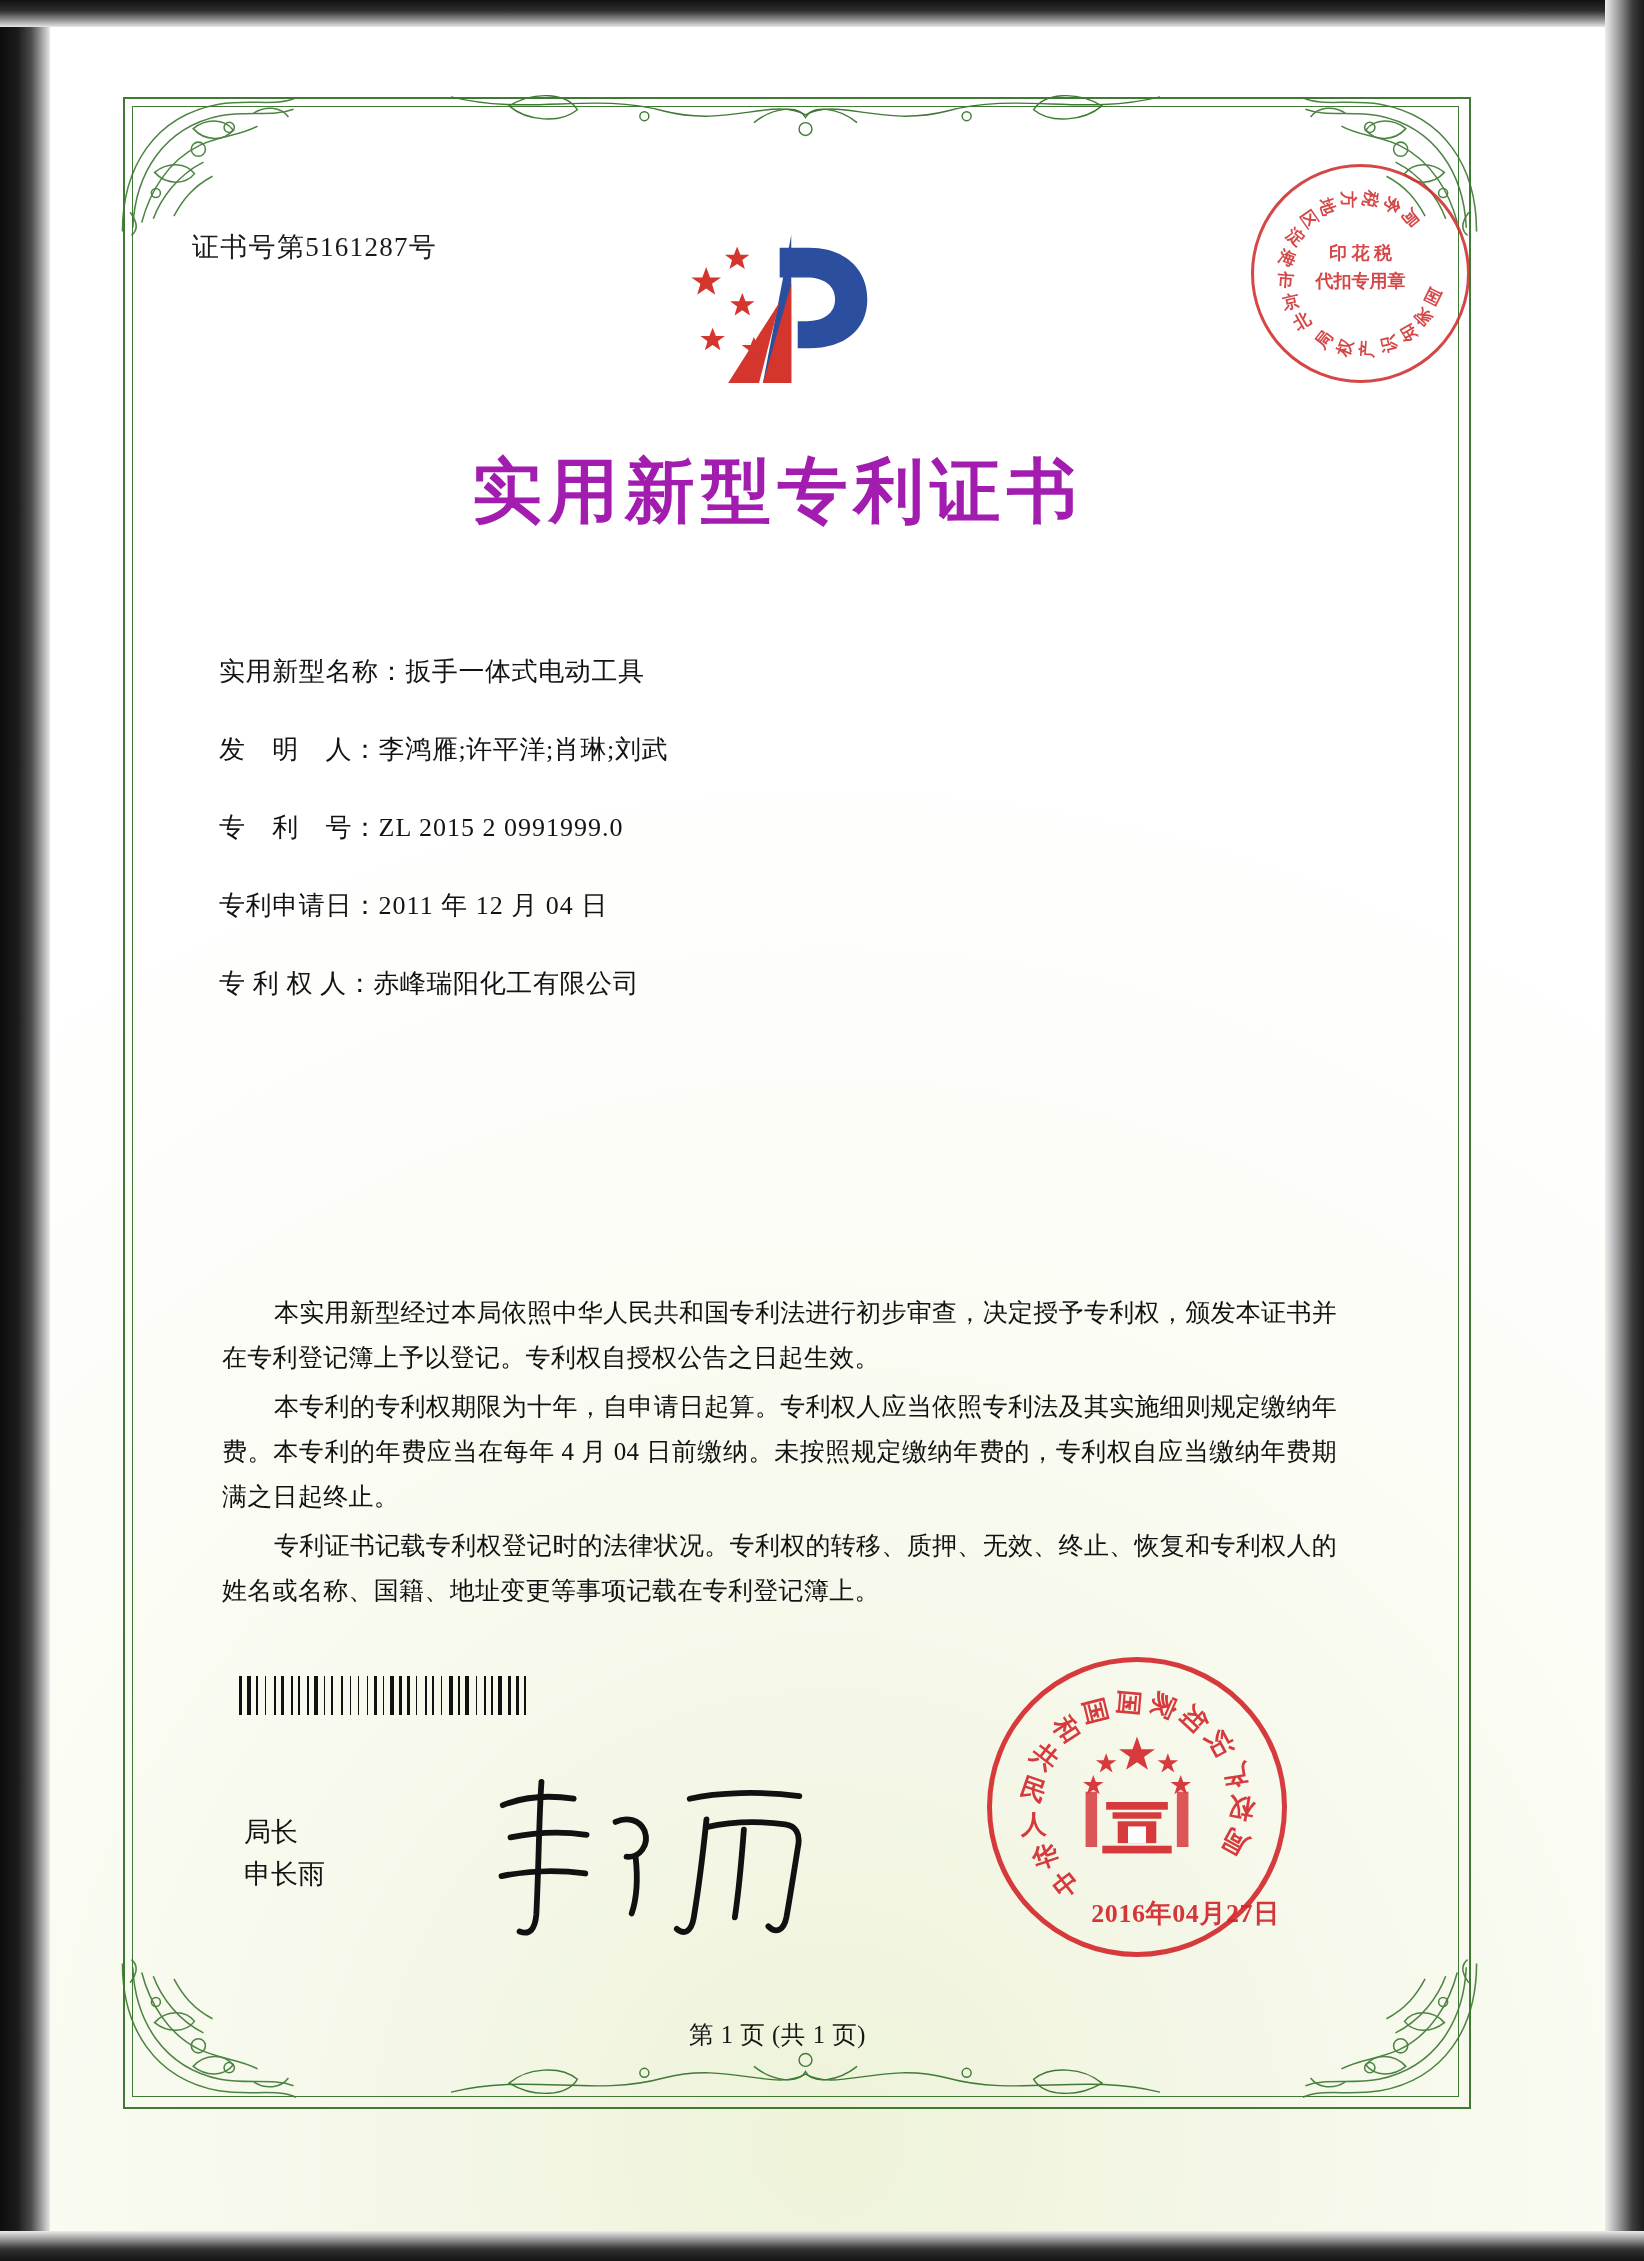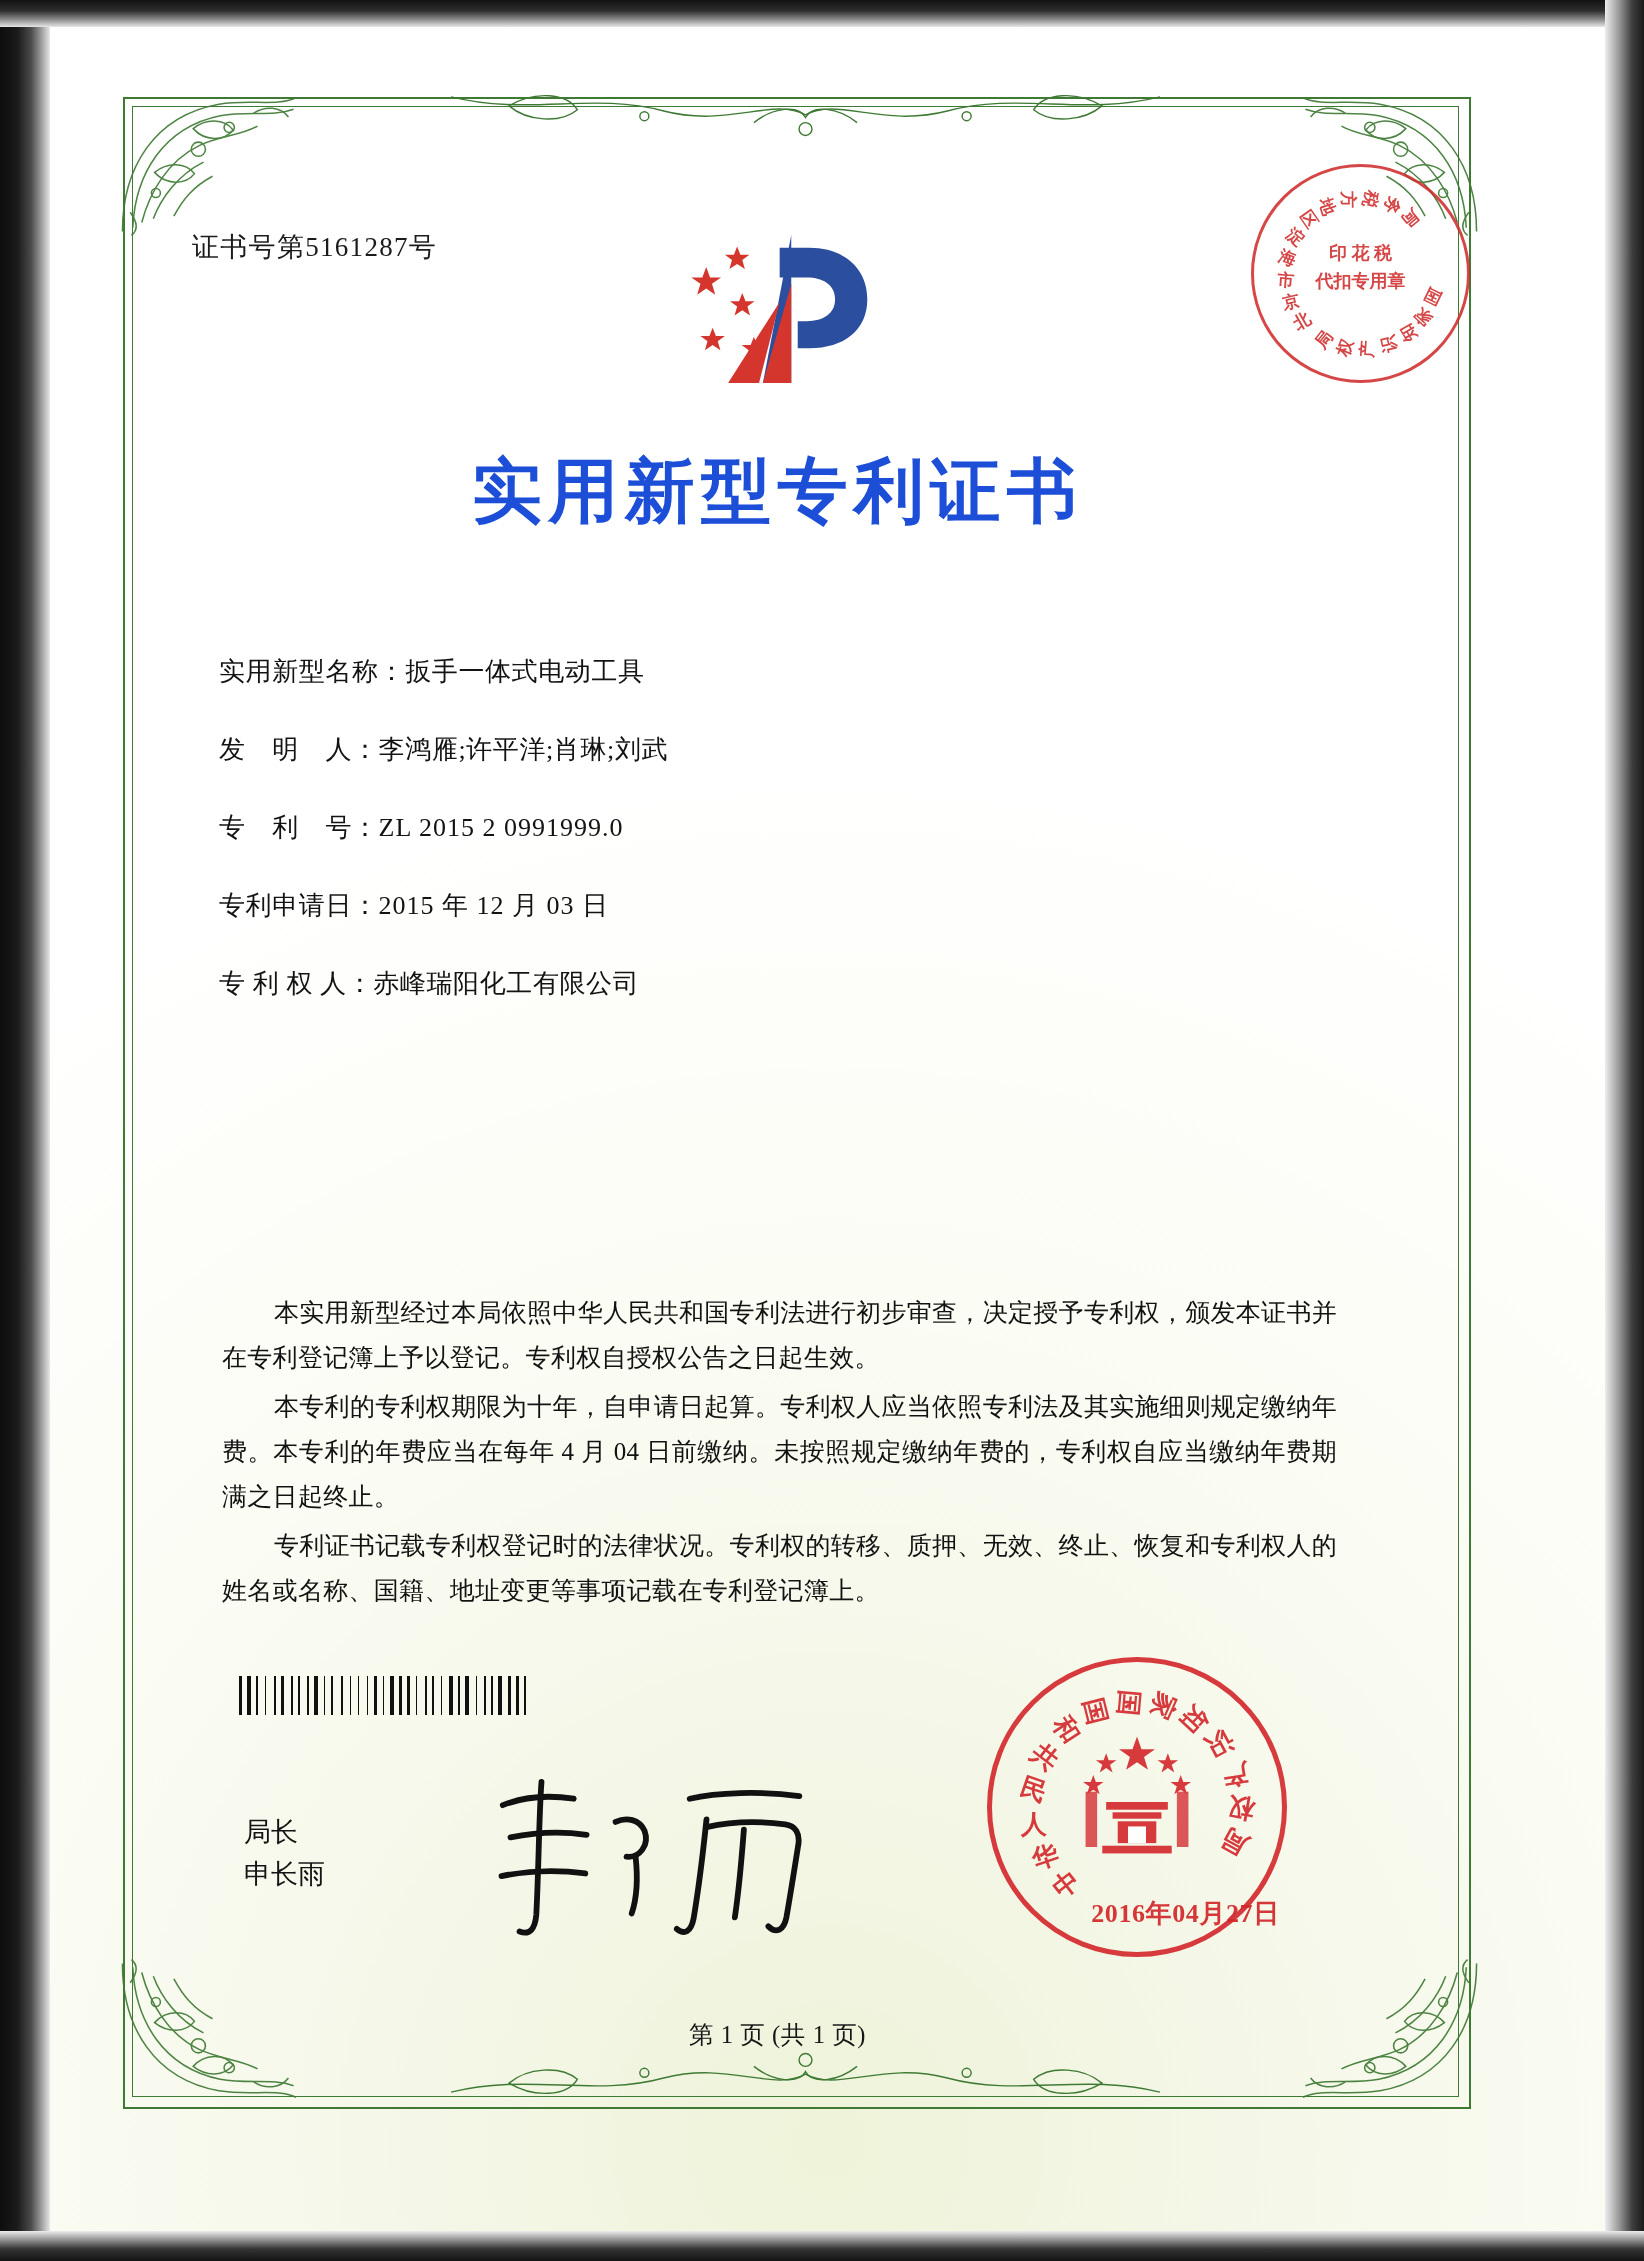"实用新型专利证书" .cert-title { color: #1d4ed8 -> #a21caf }
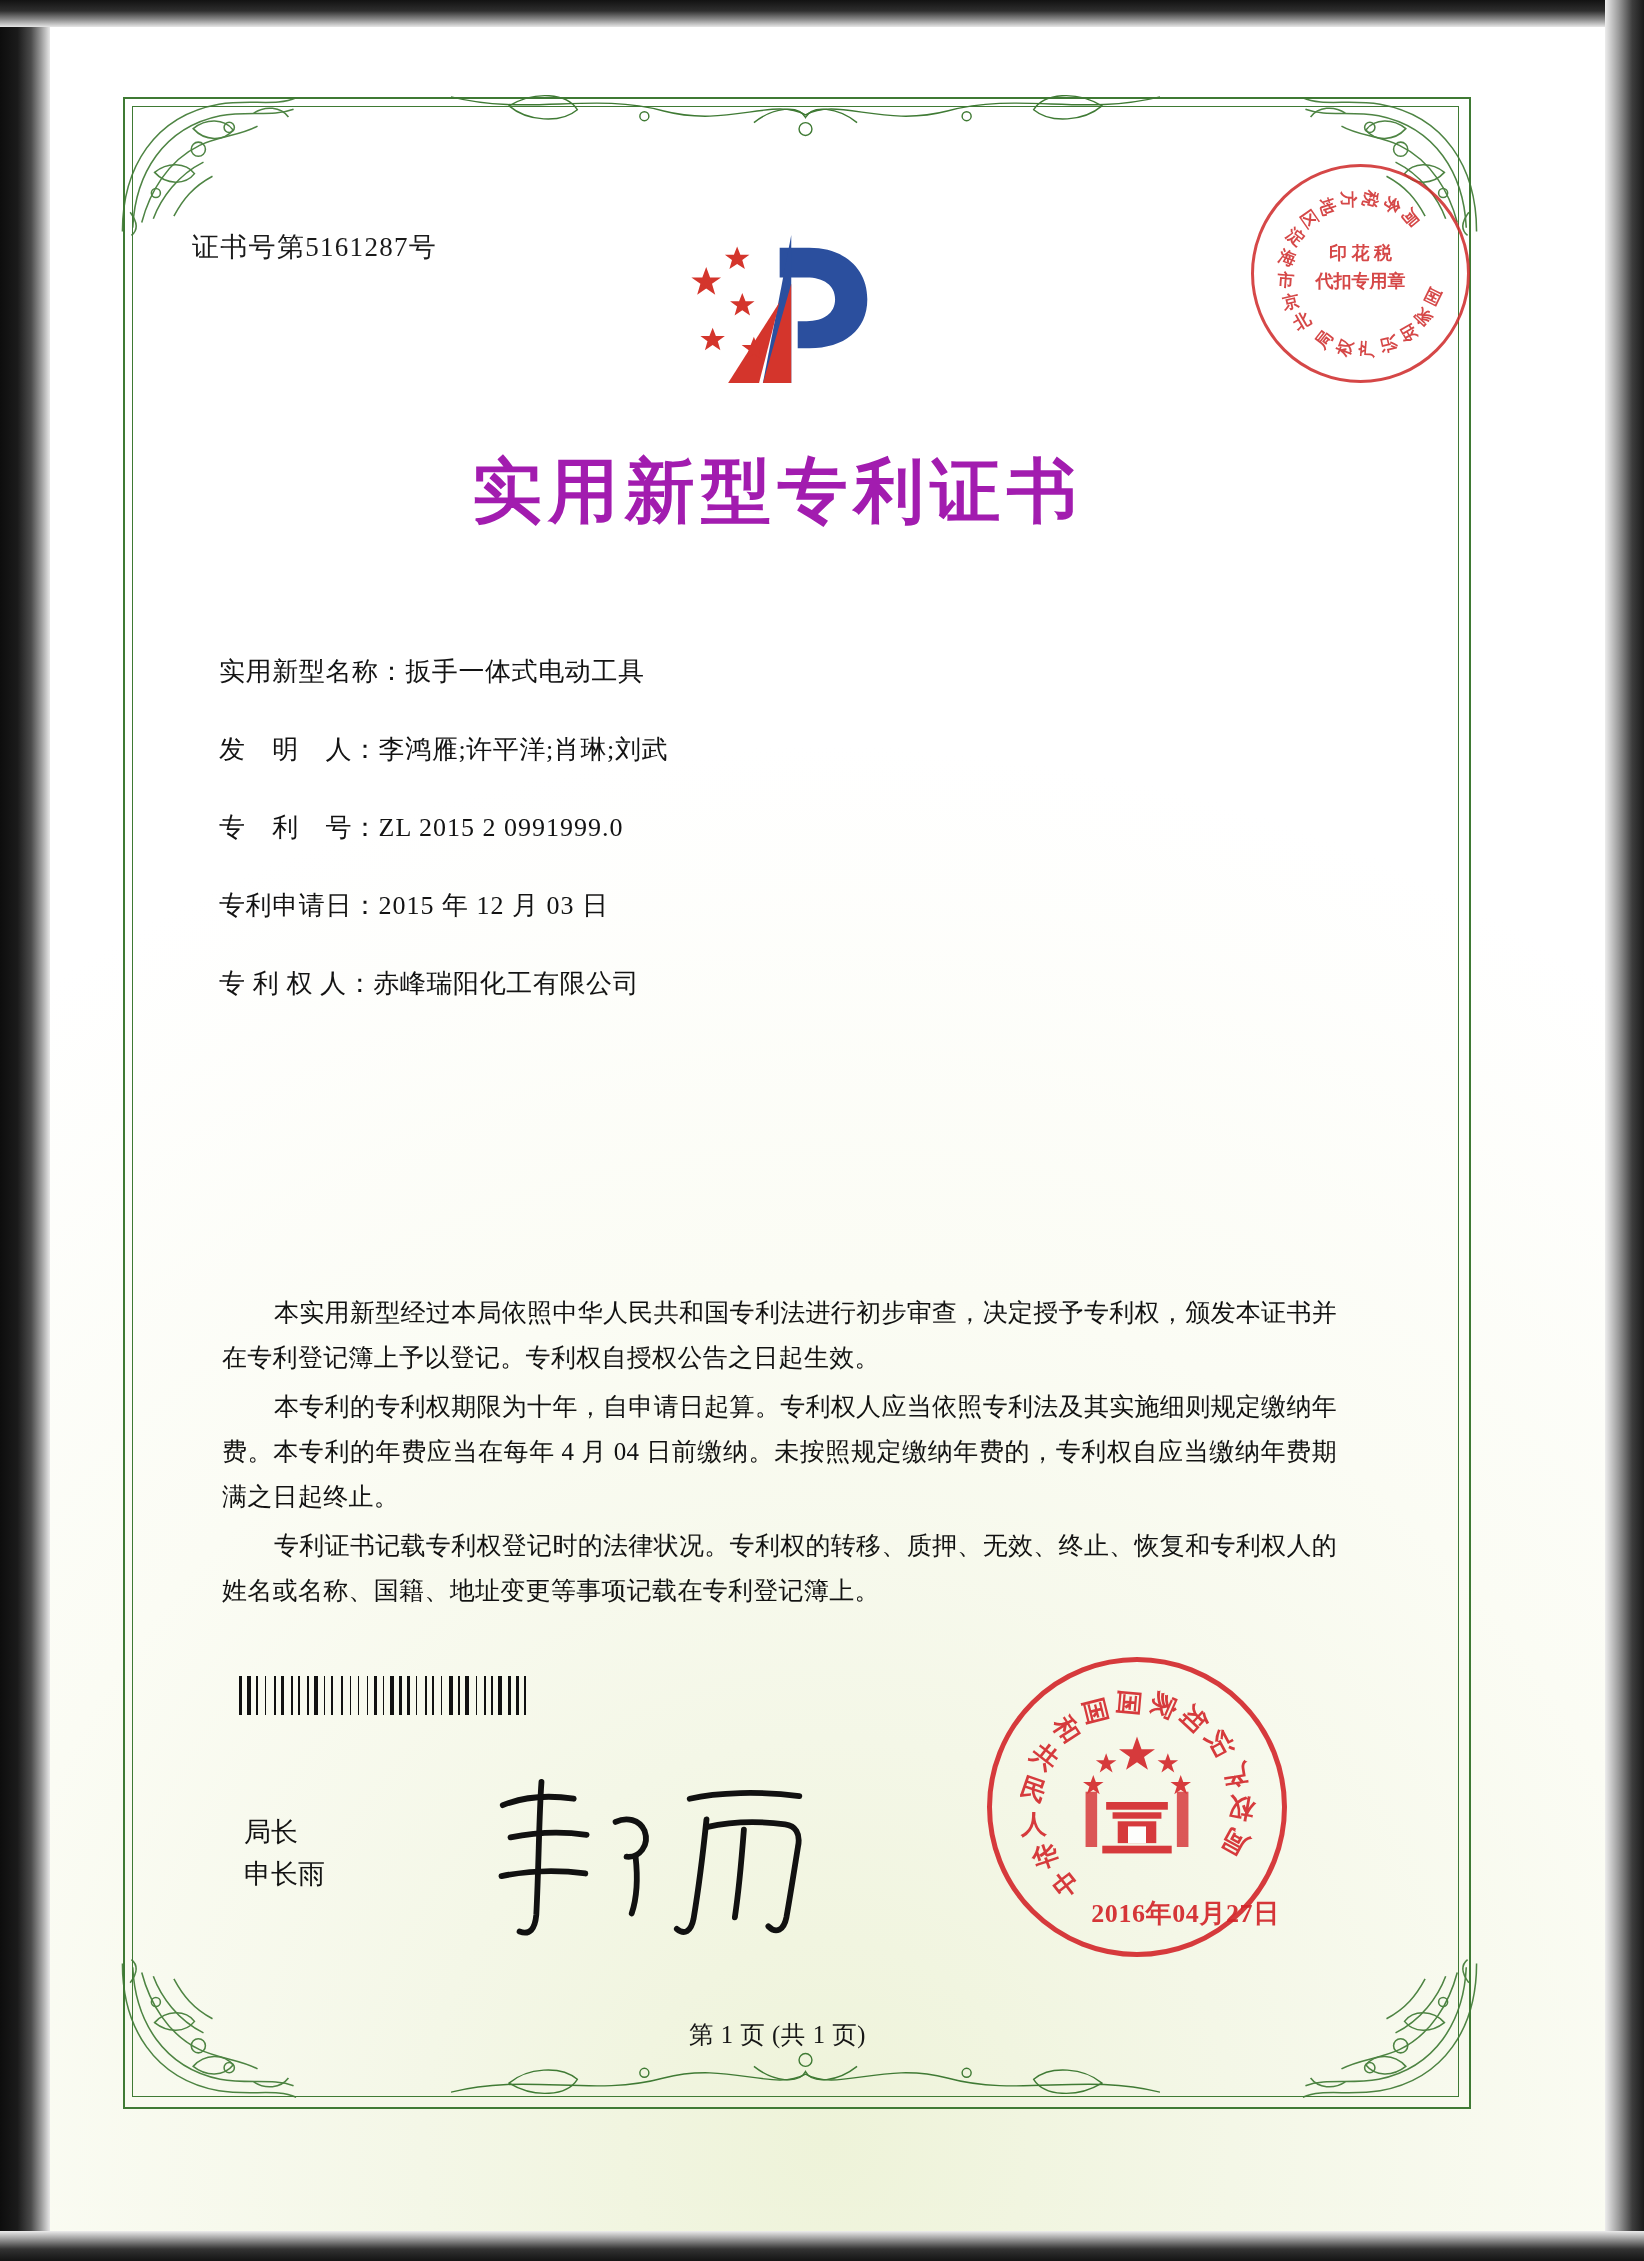"2015 年 12 月 03" span.field-value { text: 2015 年 12 月 03 -> 2011 年 12 月 04 }
